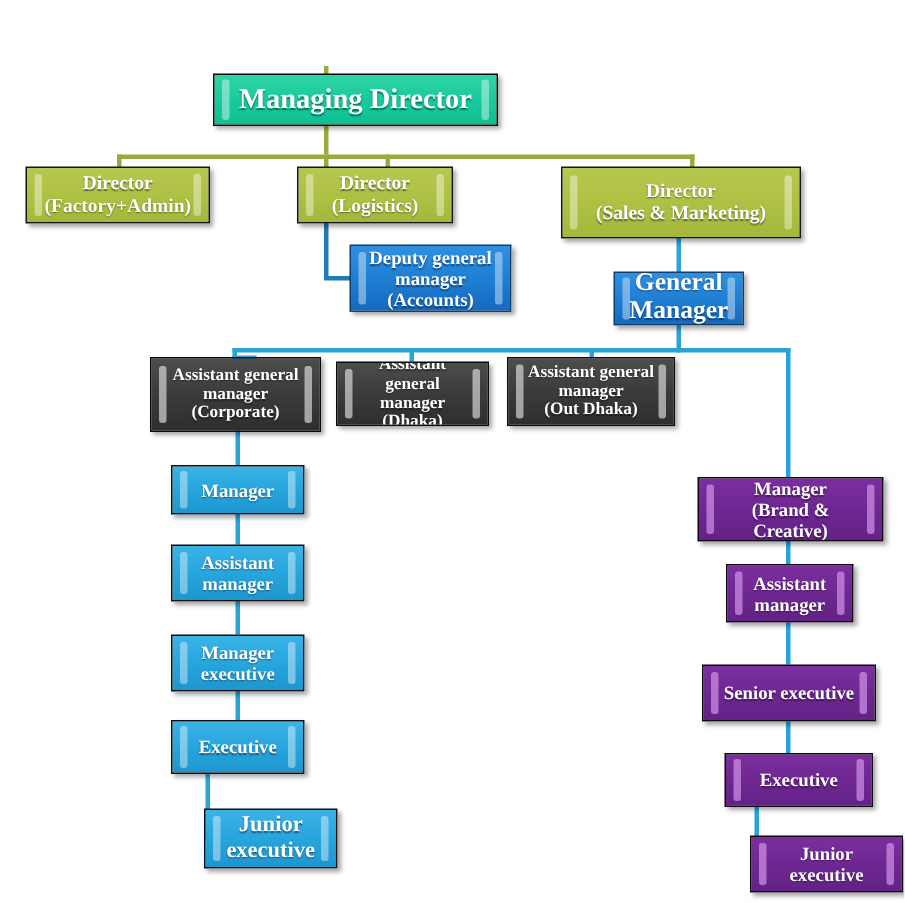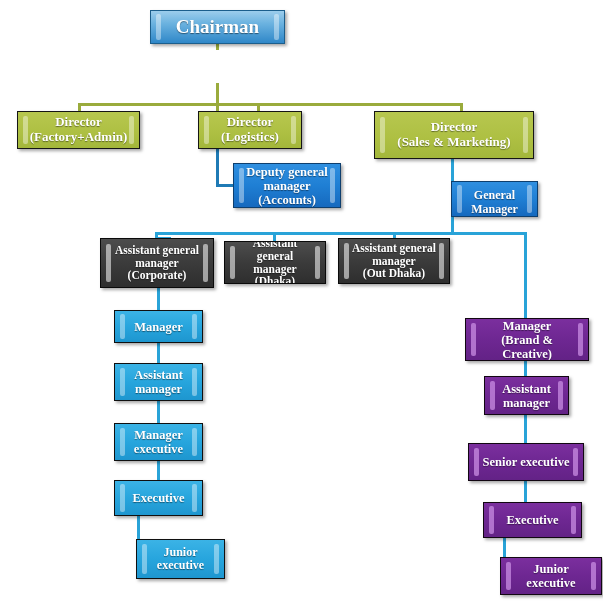"Chairman" div.node { html: <div> <span>Chairman</span> </div> -> none }
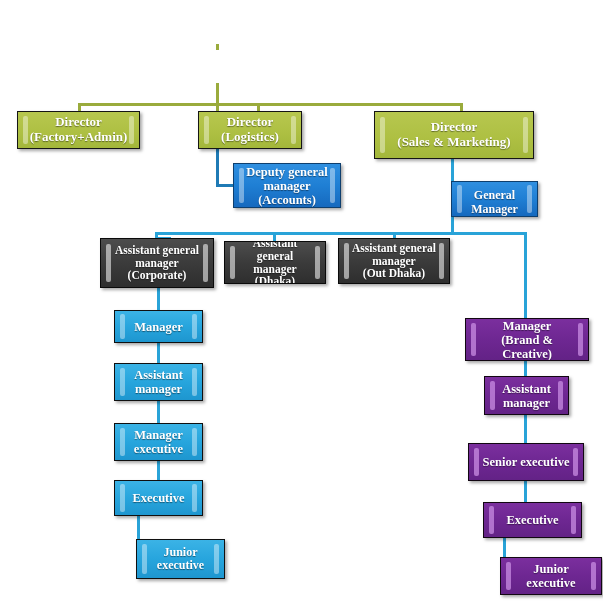"Managing Director" div.node { html: none -> <div> <span>Managing Director</span> </div> }
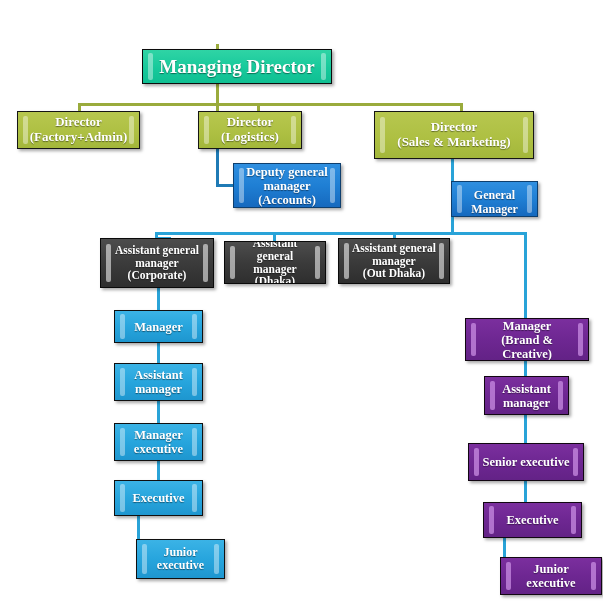"General" div.node { font-size: 12px -> 17px; margin-left: 42px -> none }
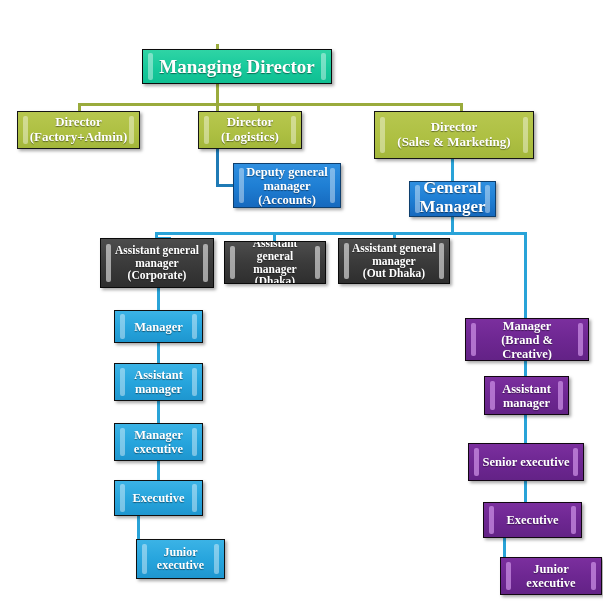"Junior" div.node { font-size: 12px -> 15px }
